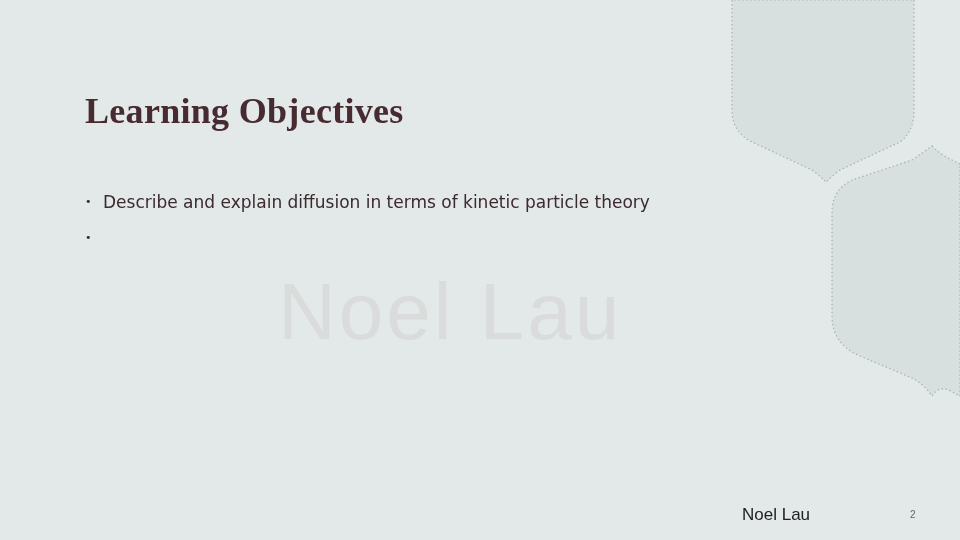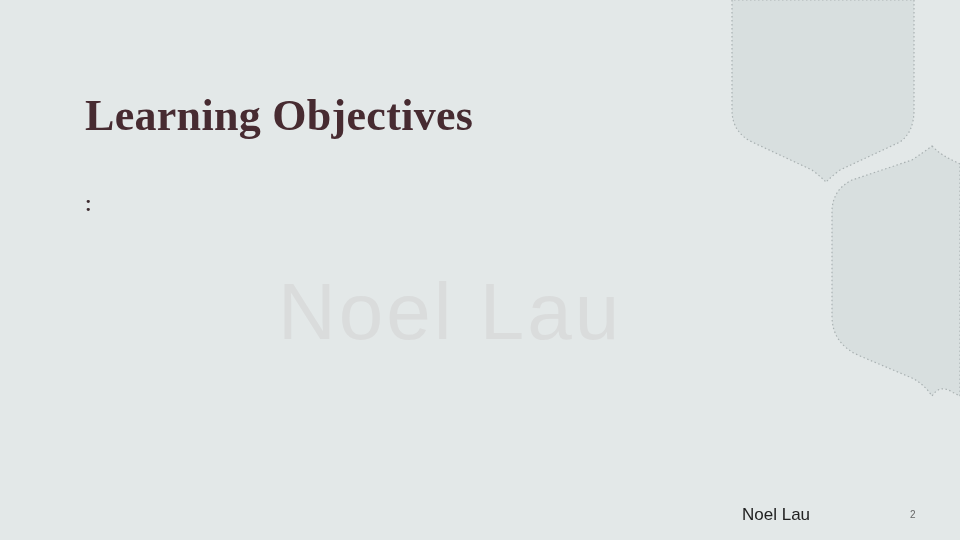"Learning Objectives" .title { font-size: 44px -> 36px }
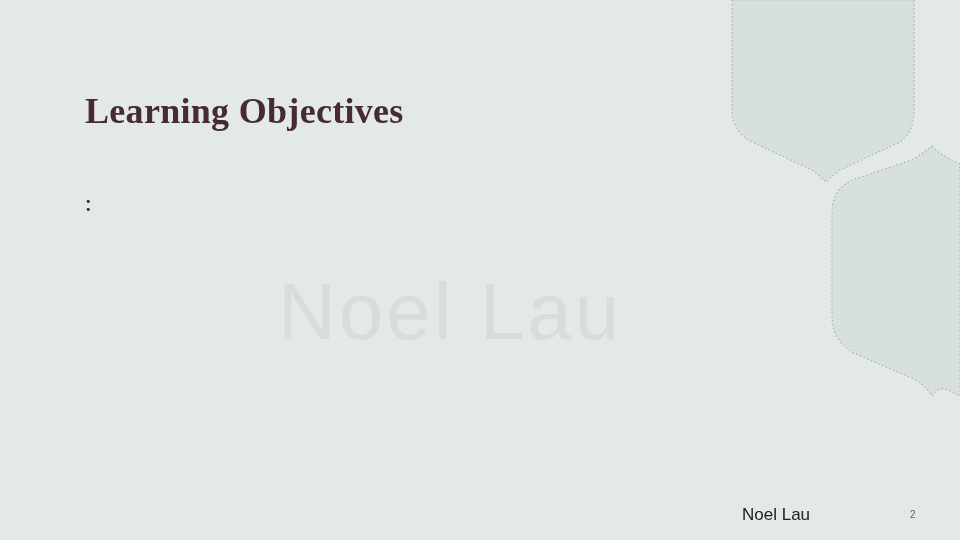"Describe and explain diffusion in" span { html: none -> <span>Describe and explain diffusion in terms of kinetic particle theory</span> }
